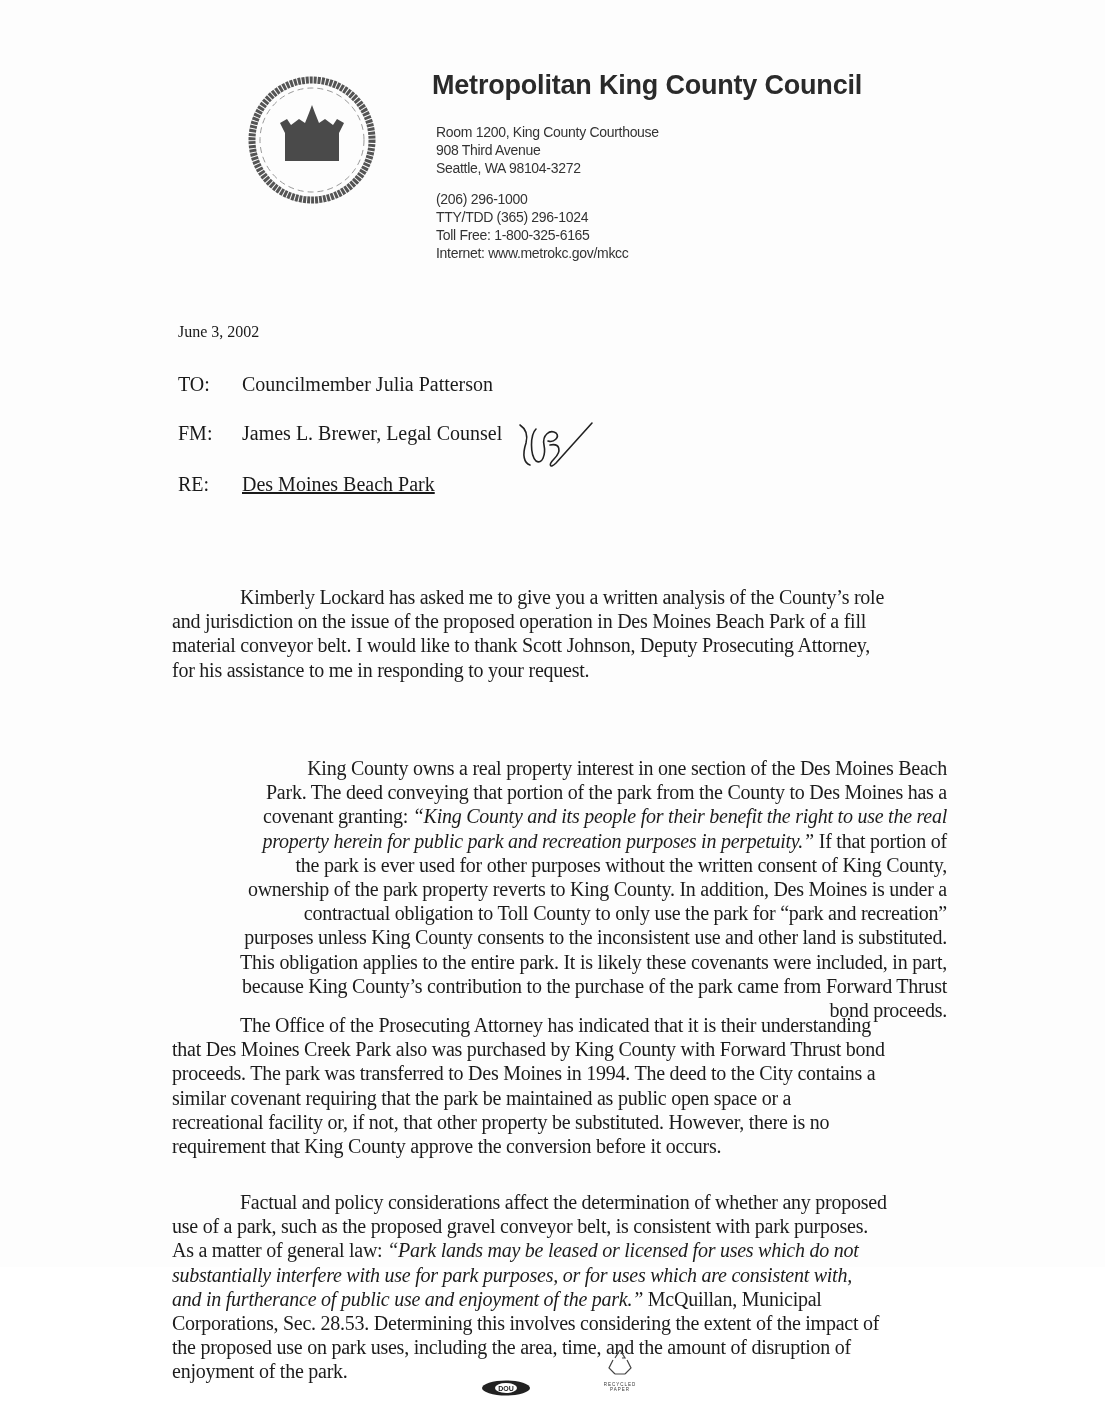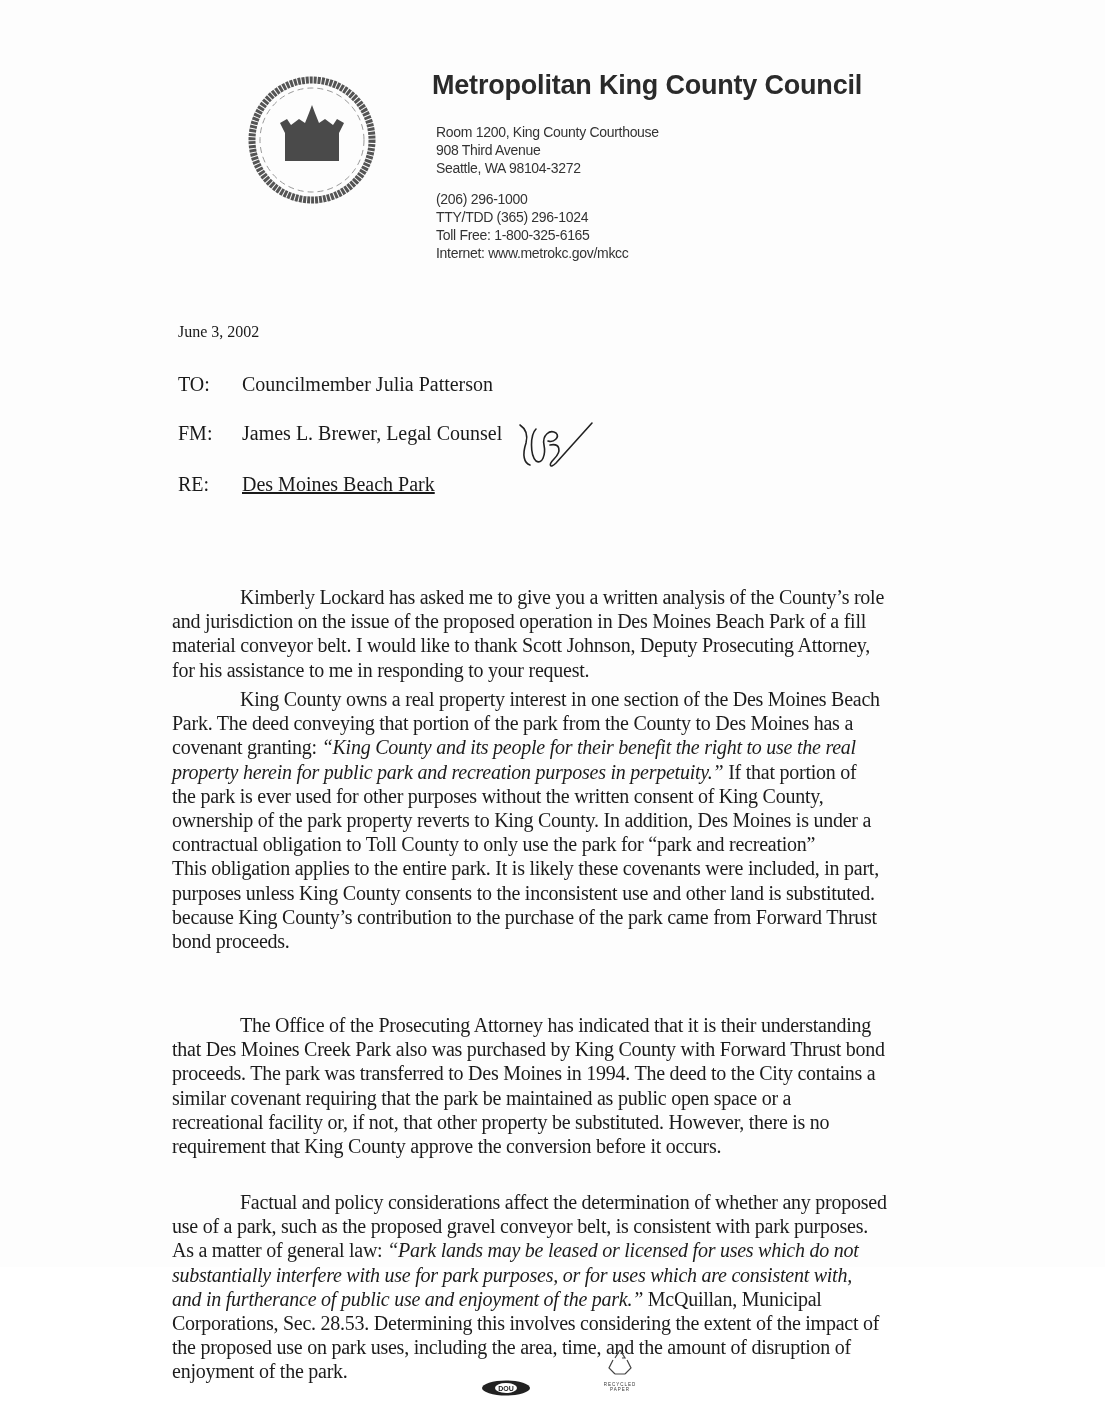"King County owns a real" .p2 { text-align: none -> right; top: 642px -> 711px }
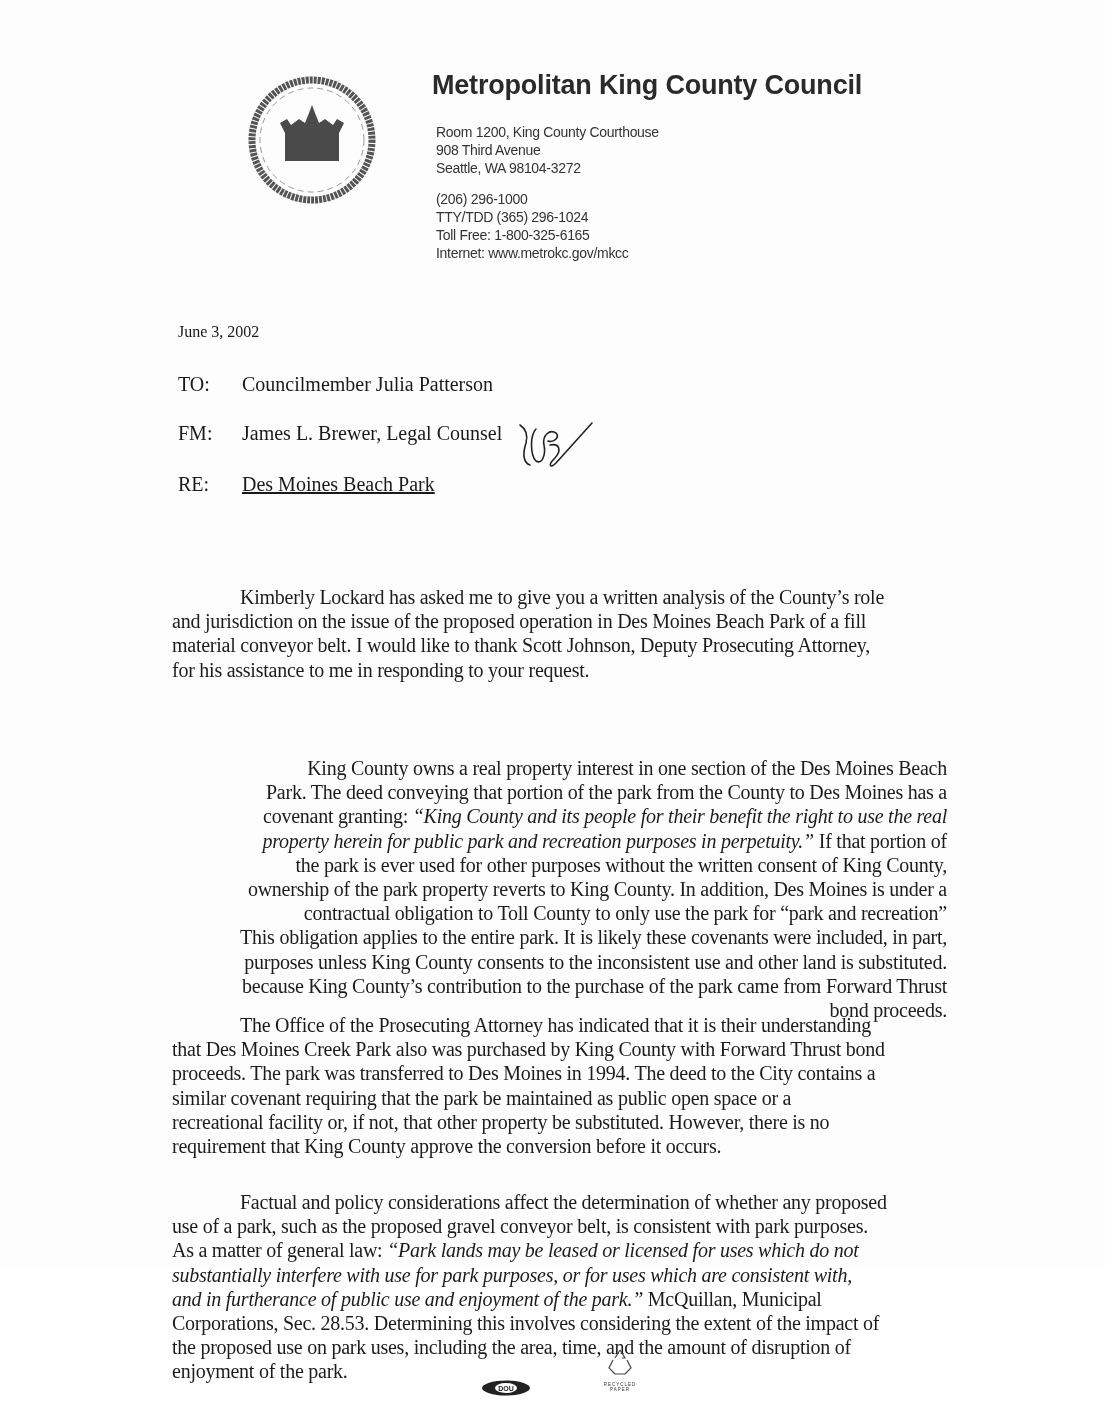"This obligation applies to the" span.line { order: before "purposes unless King County consents" -> after "purposes unless King County consents" }
